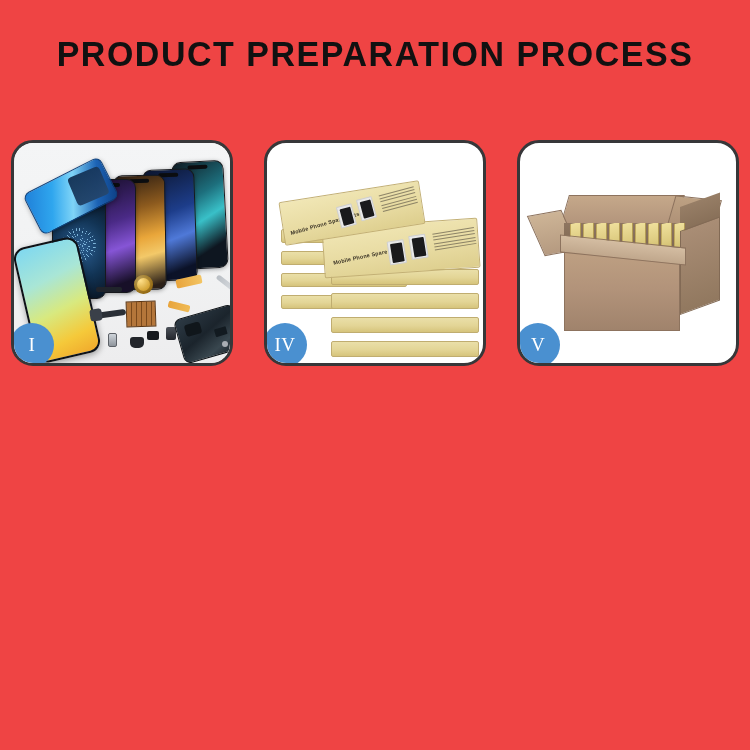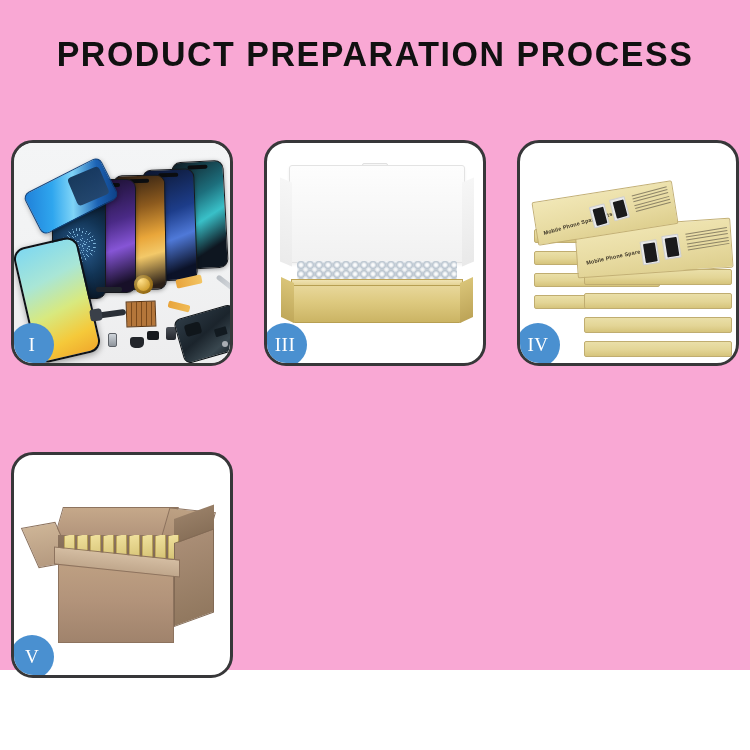"PRODUCT PREPARATION PROCESS" .page { background: #f9a8d4 -> #ef4444; height: 670px -> 750px }
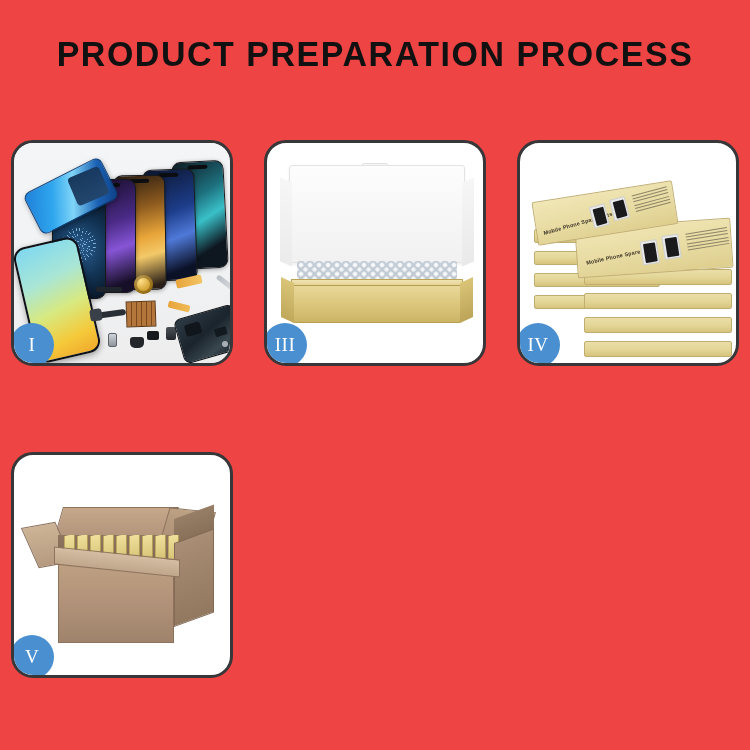"III" div.panel { html: <div> <div> <div></div> <div></div> <div></div> <div></div> <div></div> </div> <div>III</div> </div> -> none }
